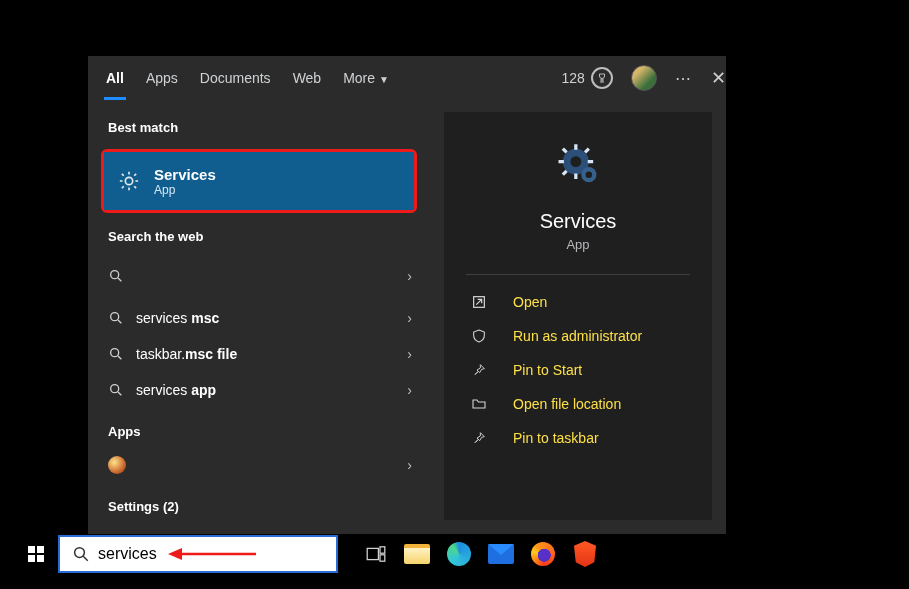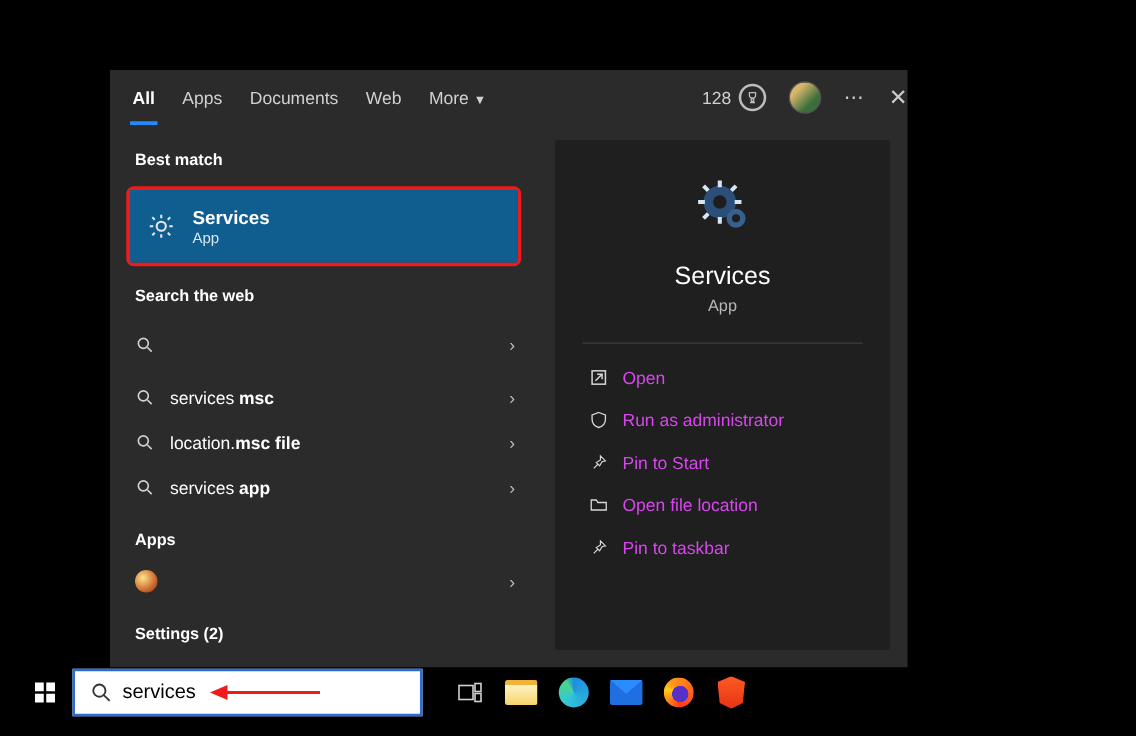"Open" .action-row { color: #d946ef -> #fde047; gap: 10px -> 25px }
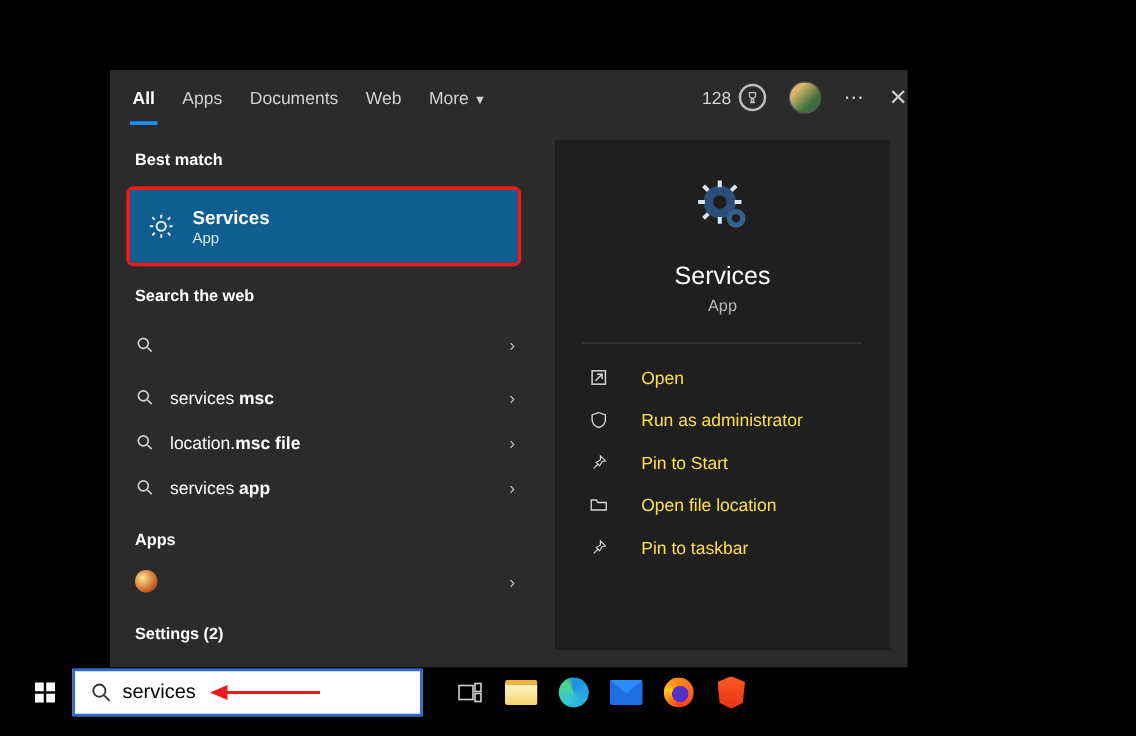"location." span { text: location -> taskbar }
